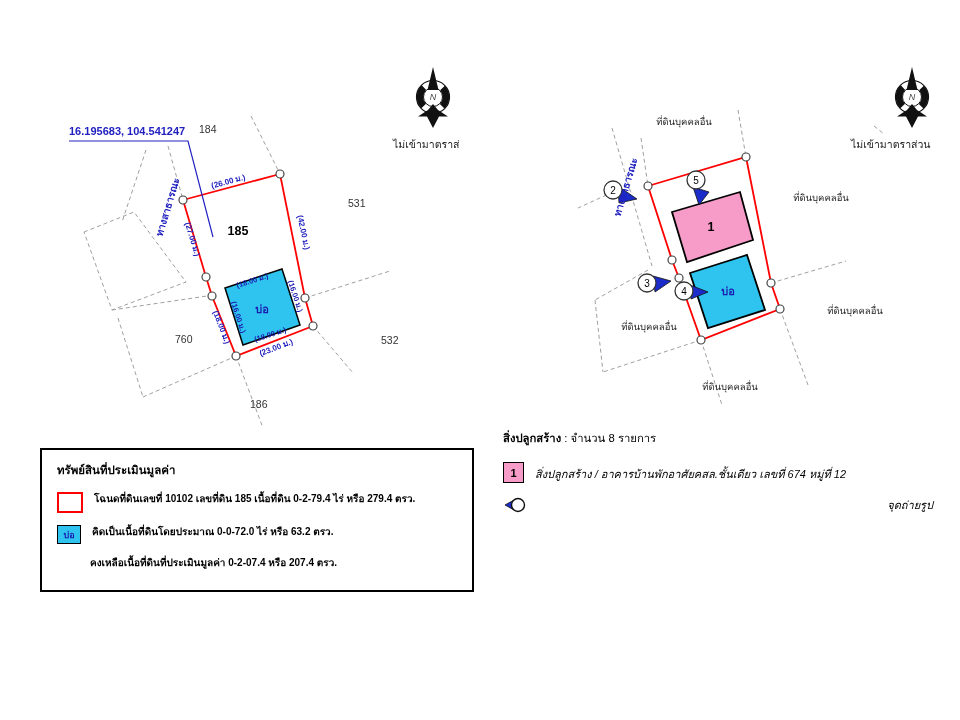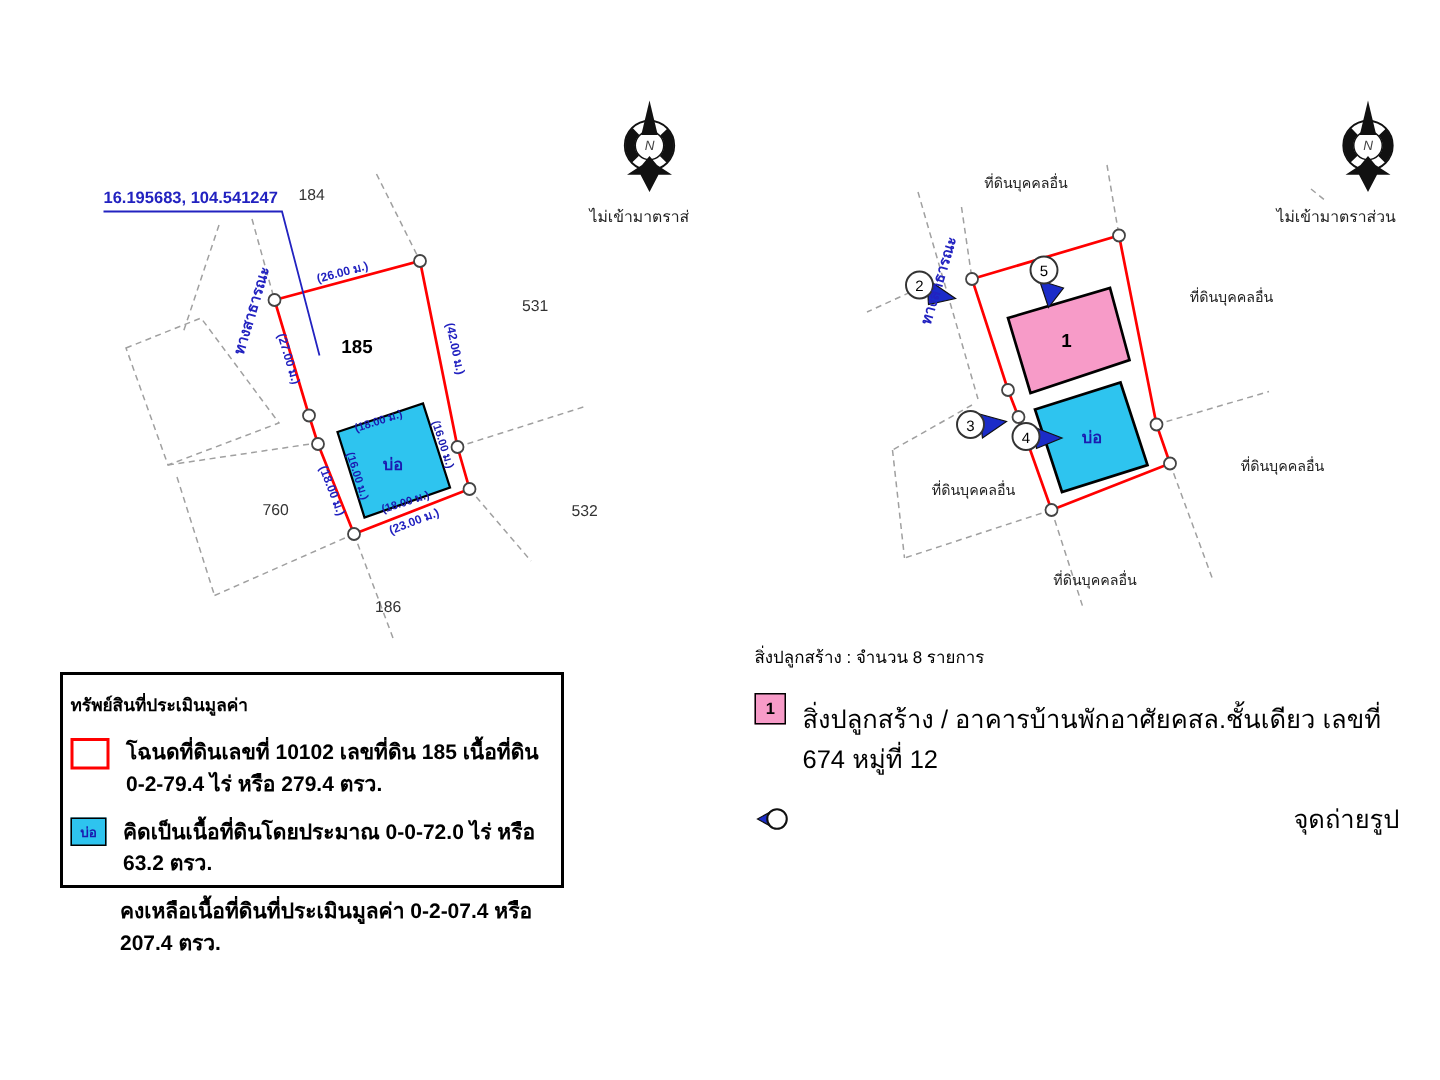"สิ่งปลูกสร้าง" .bldg-header .hdr-label { font-weight: normal -> bold }
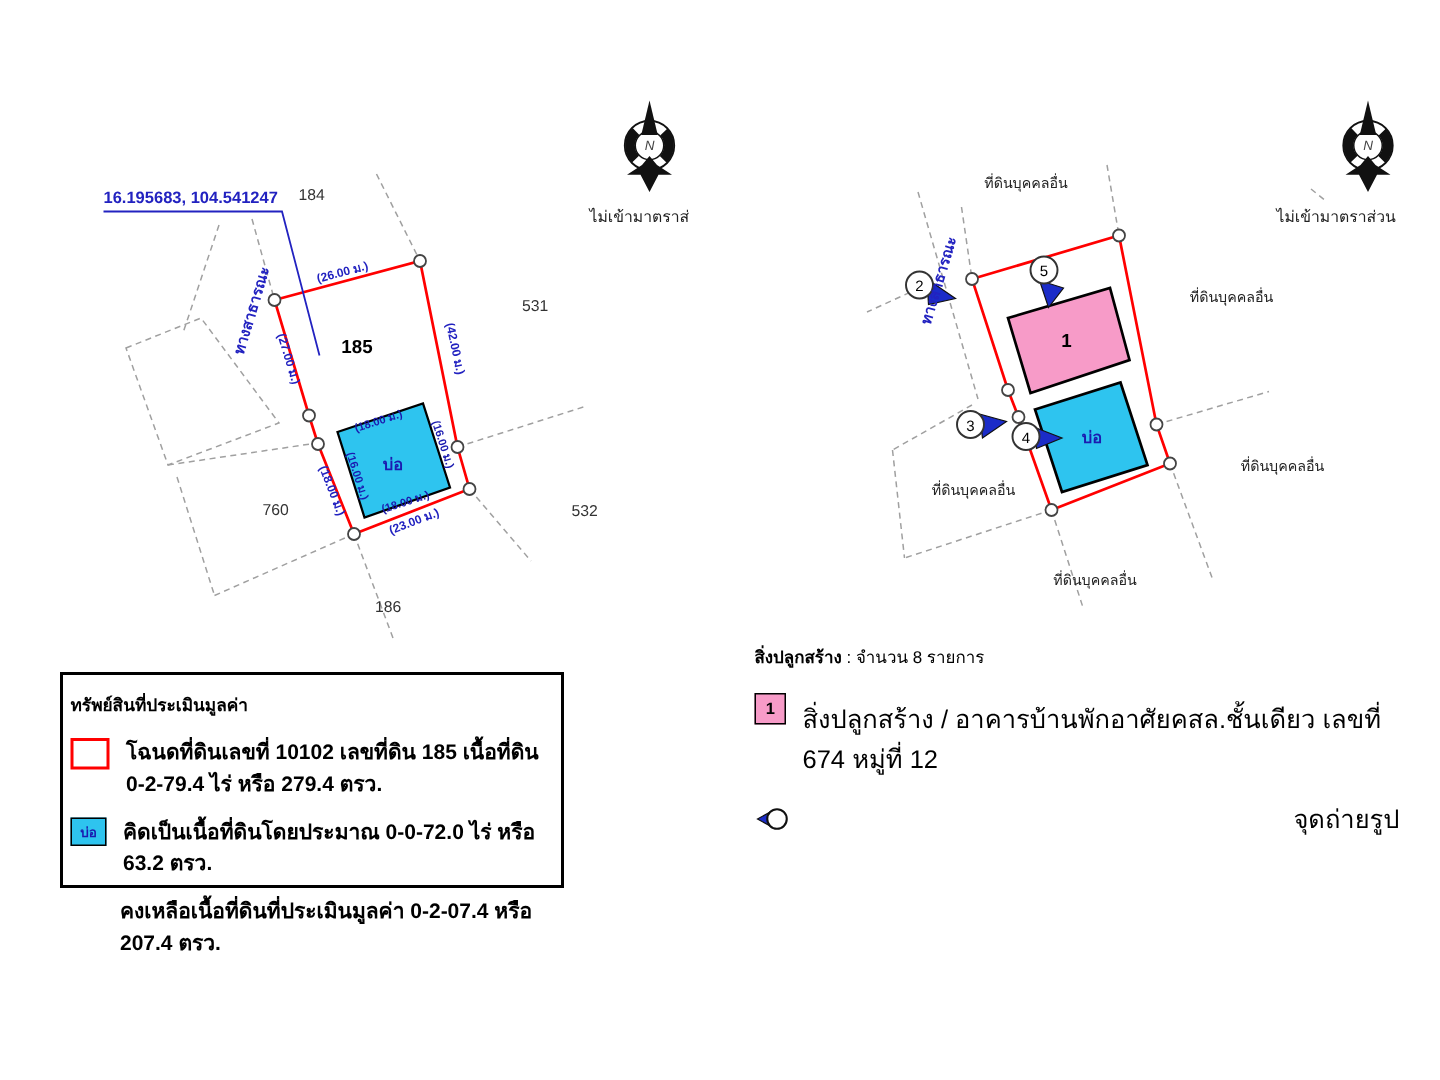"ทรัพย์สินที่ประเมินมูลค่า" .legend-box { padding: 11px 5px -> 11px 15px; width: 336px -> 434px }
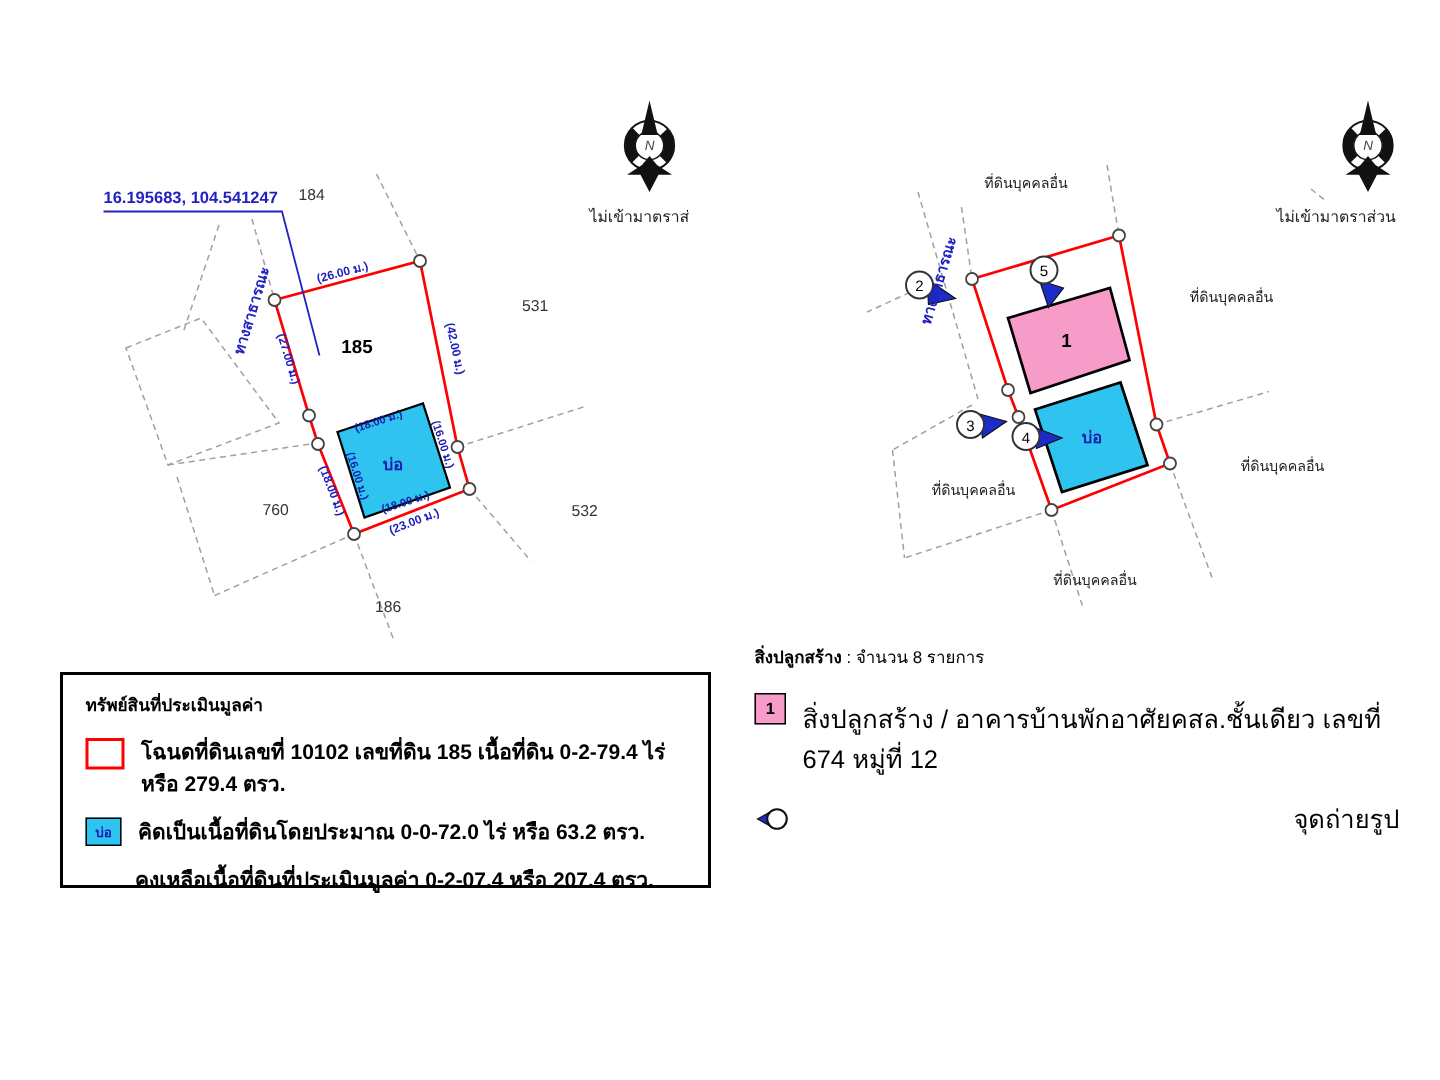"สิ่งปลูกสร้าง /" .bldg-item-text { font-size: 17px -> 11px; font-style: none -> italic }
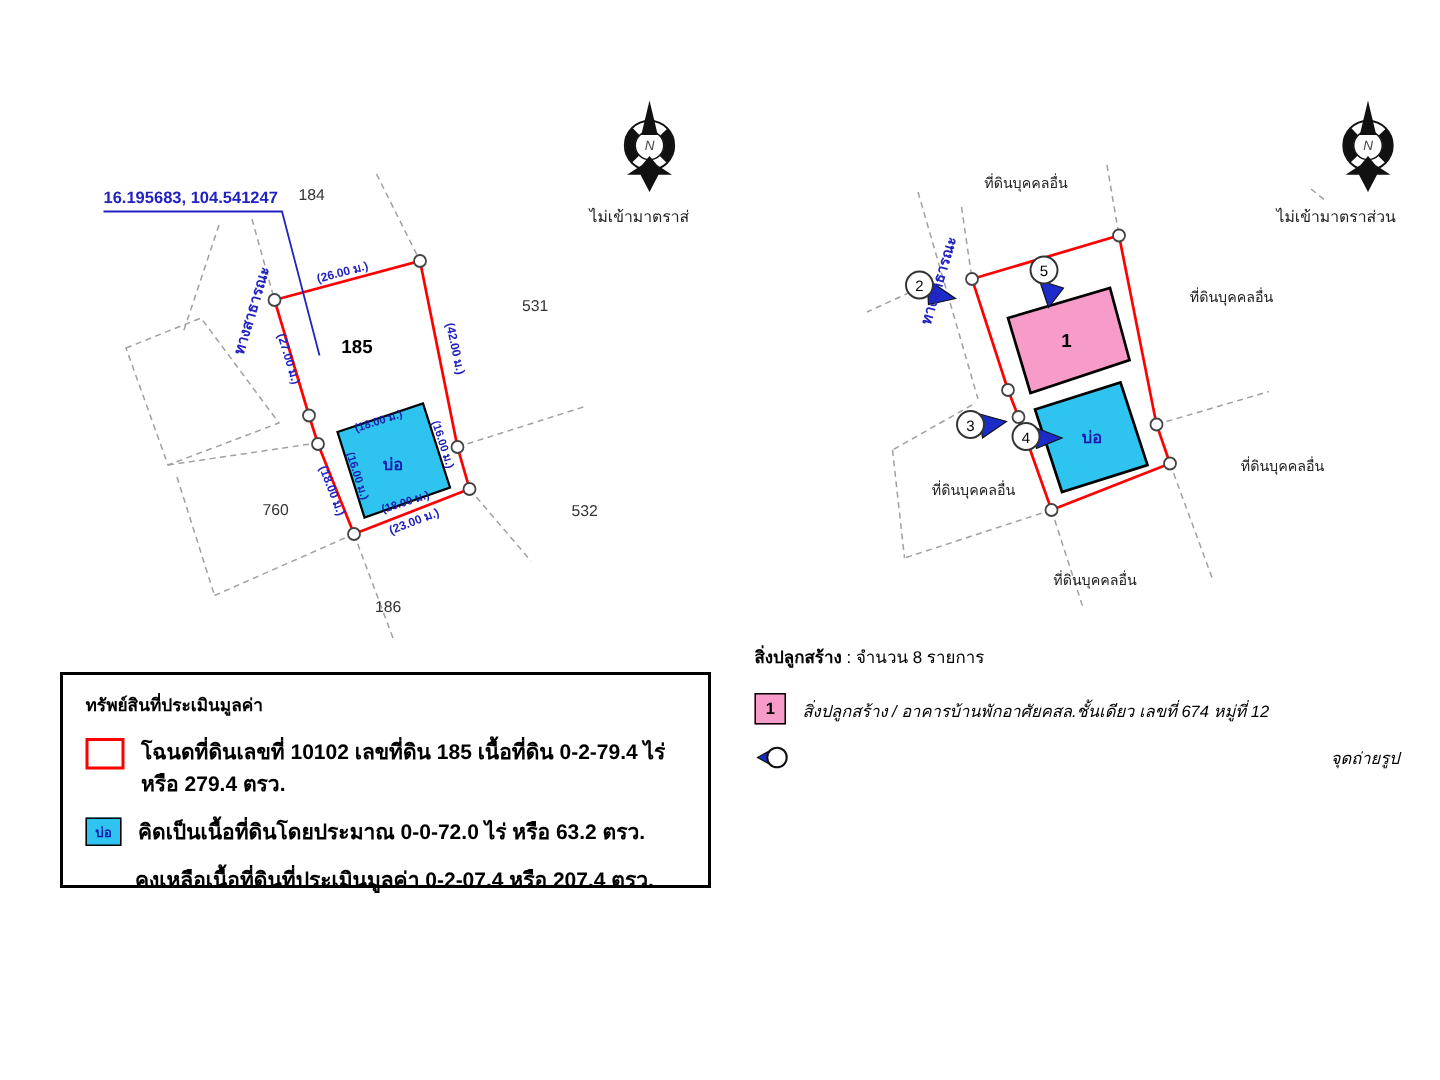"โฉนดที่ดินเลขที่ 10102 เลขที่ดิน 185" .legend-text { font-size: 14px -> 10px }
